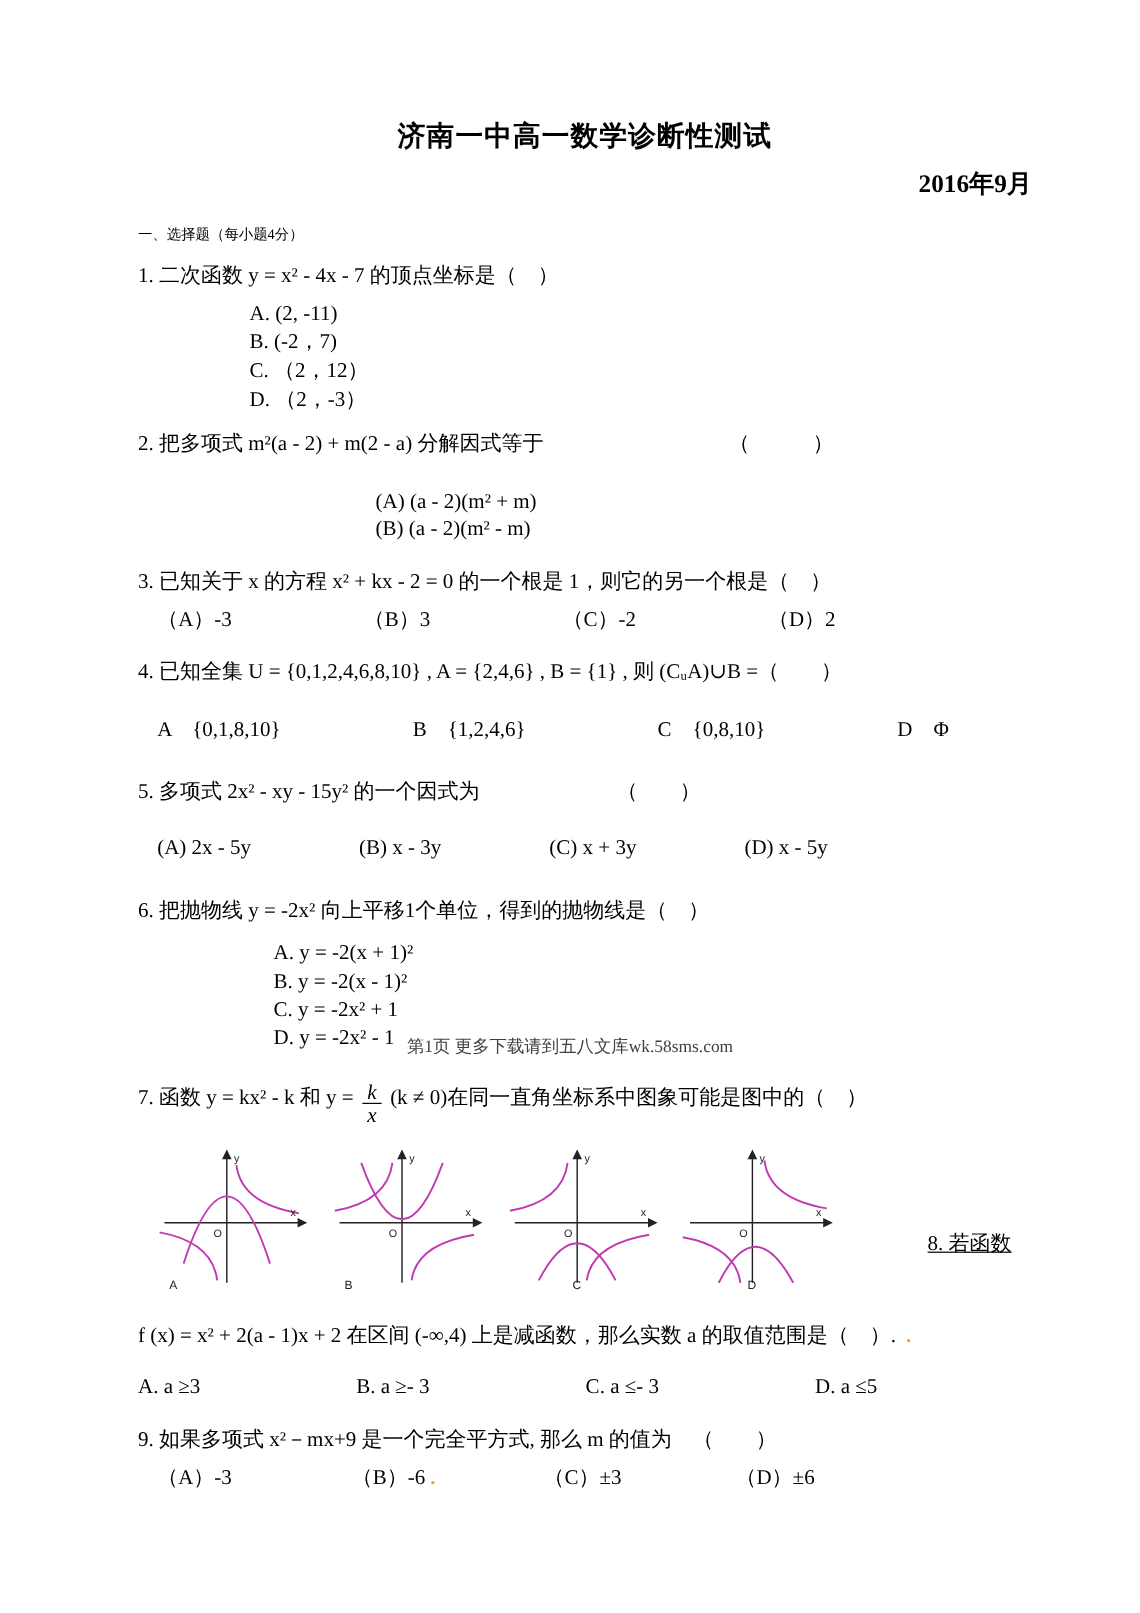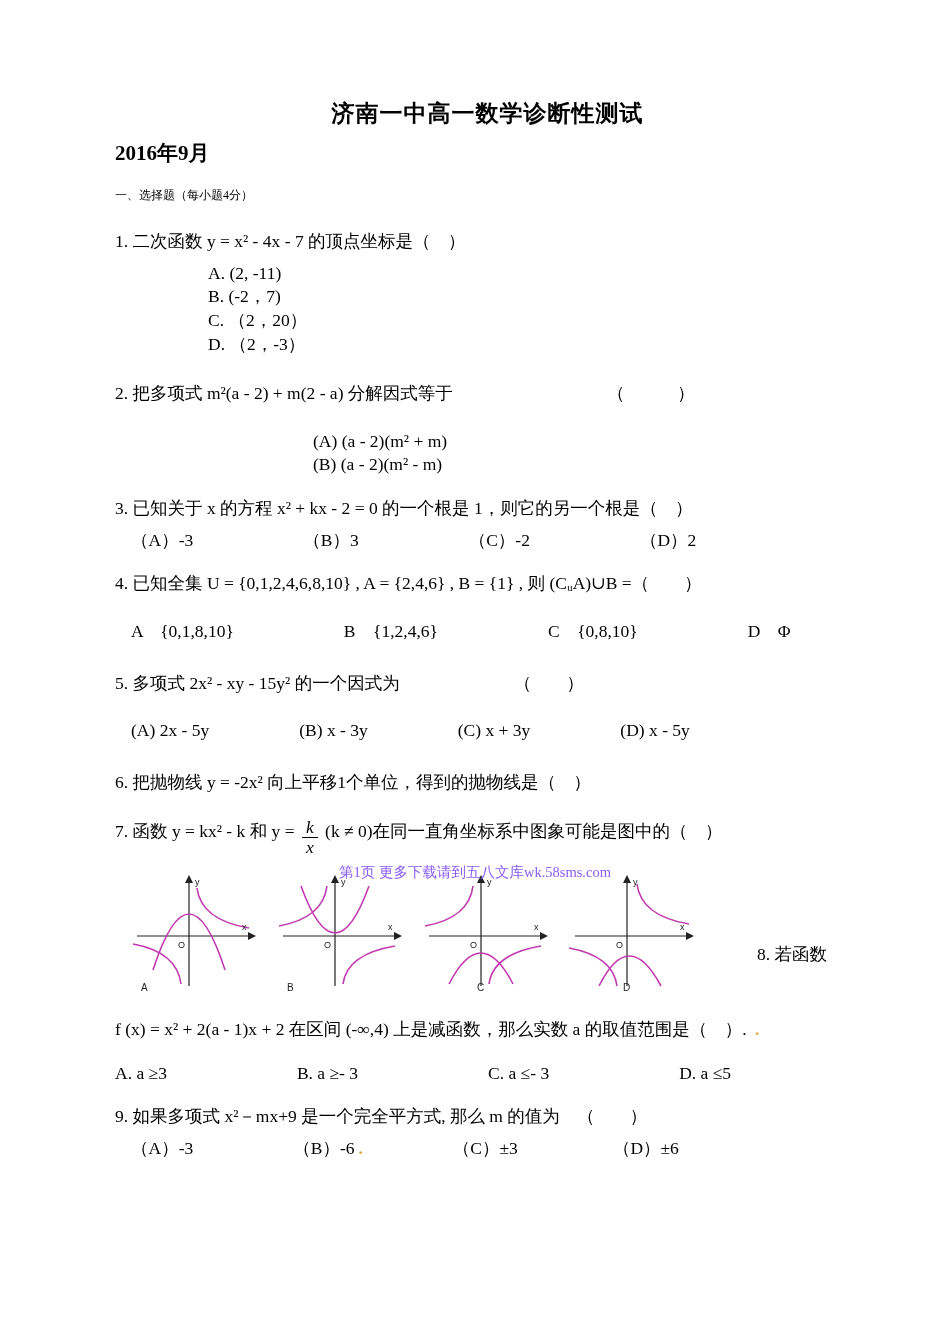"2016年9月" .date { text-align: left -> right }
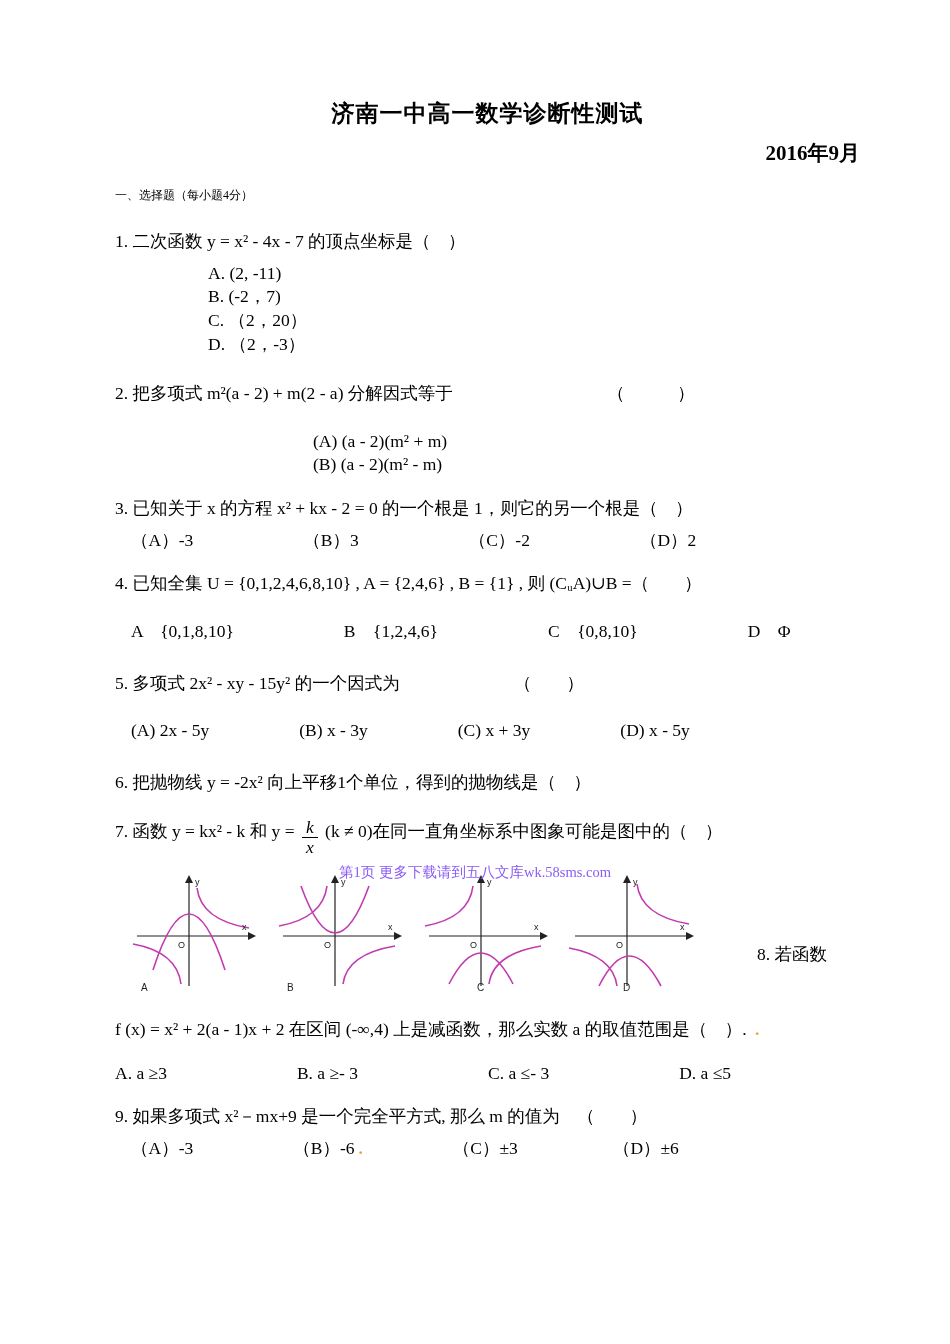"1. 二次函数 y = x²" .row { margin-top: 26px -> 14px }
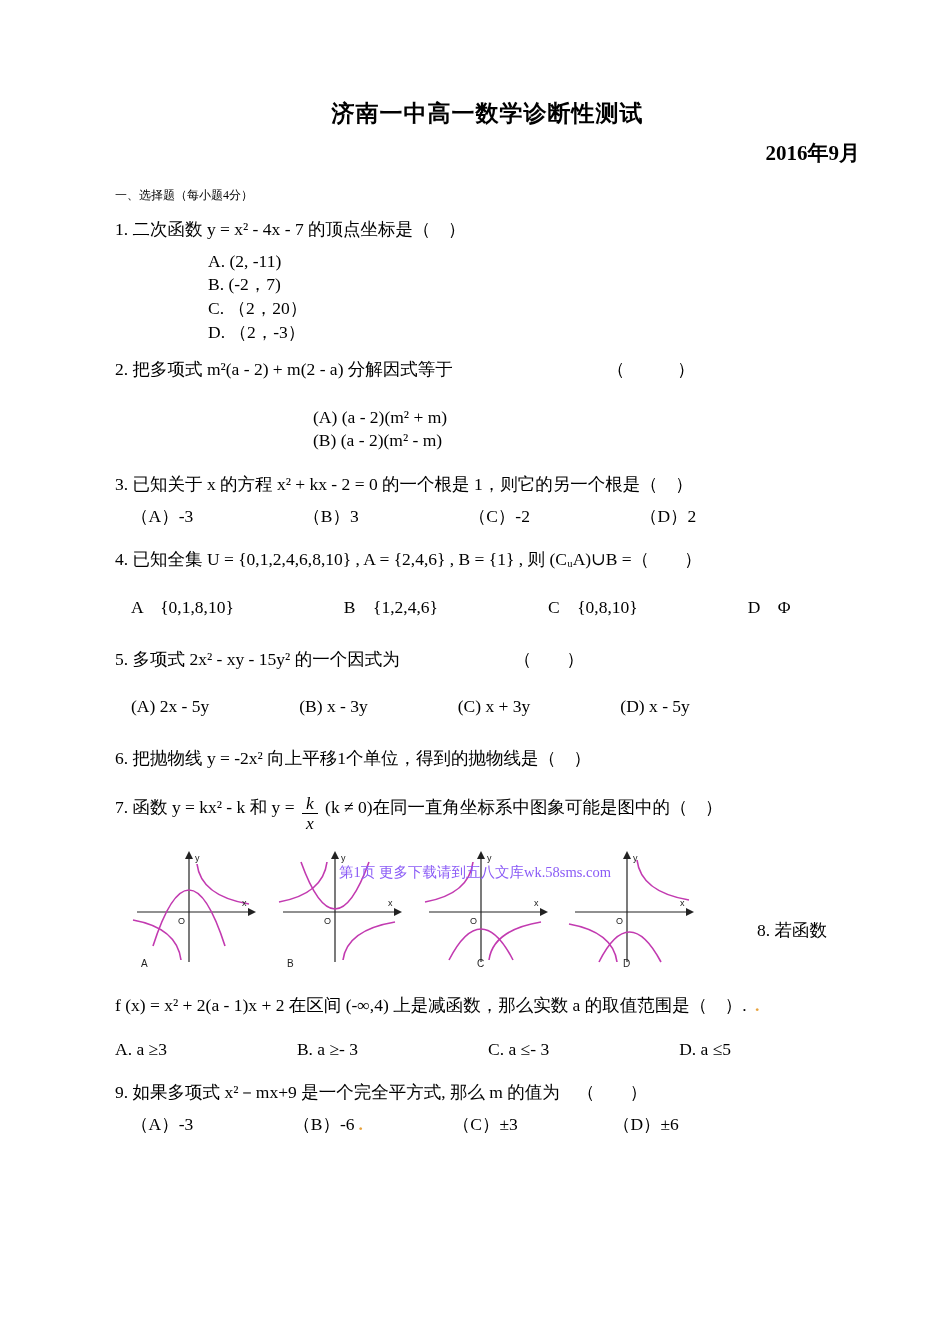"C. （2，20）" span { text: 20 -> 12 }
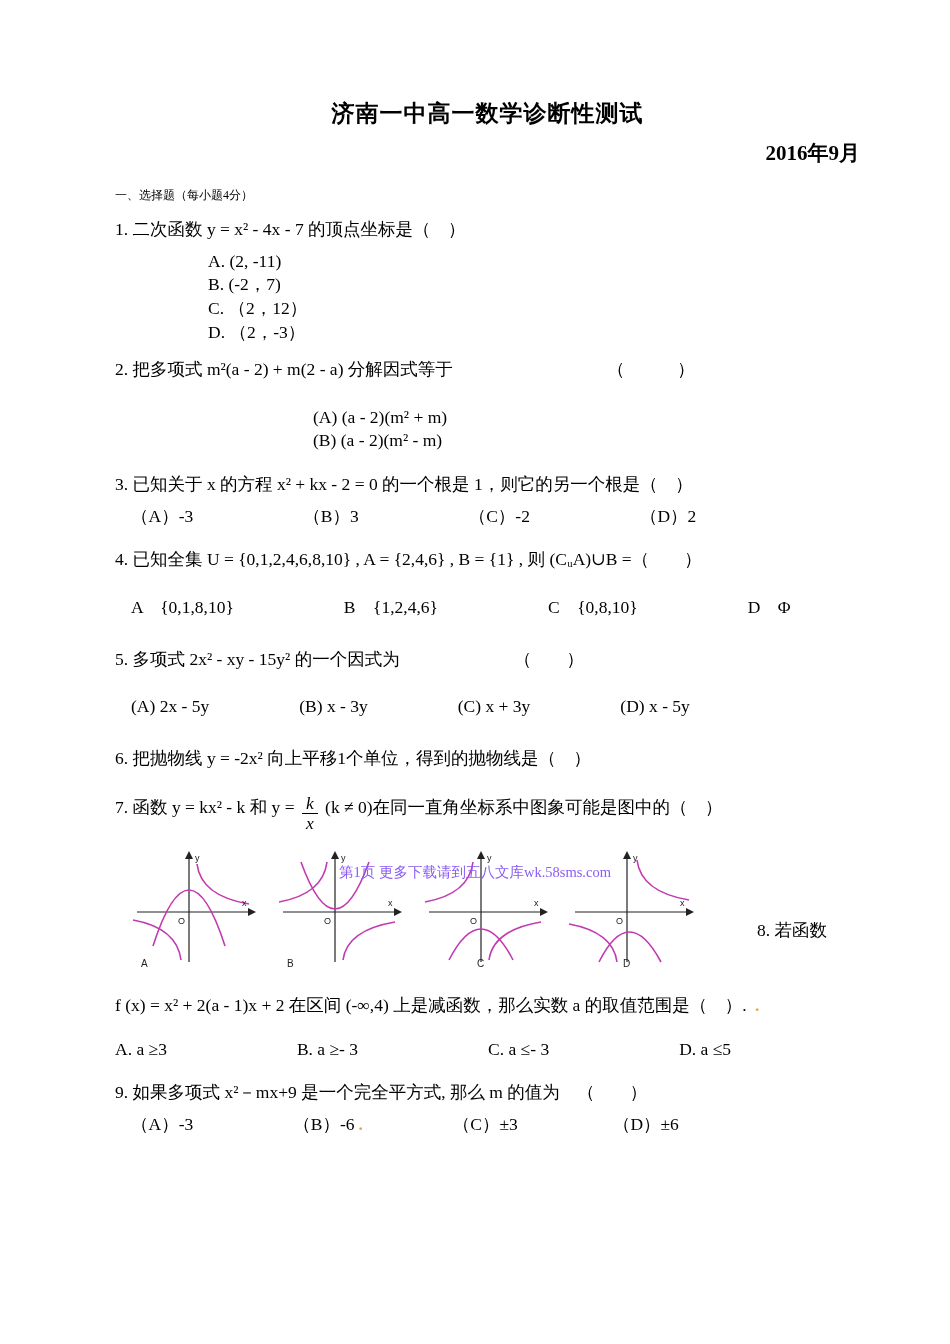"A. y = -2(x +" div.opts { html: none -> <div> <span>A. y = -2(x + 1)²</span> <span>B. y = -2(x - 1)²</span> <span>C. y = -2x² + 1</span> <span>D. y = -2x² - 1</span> </div> }
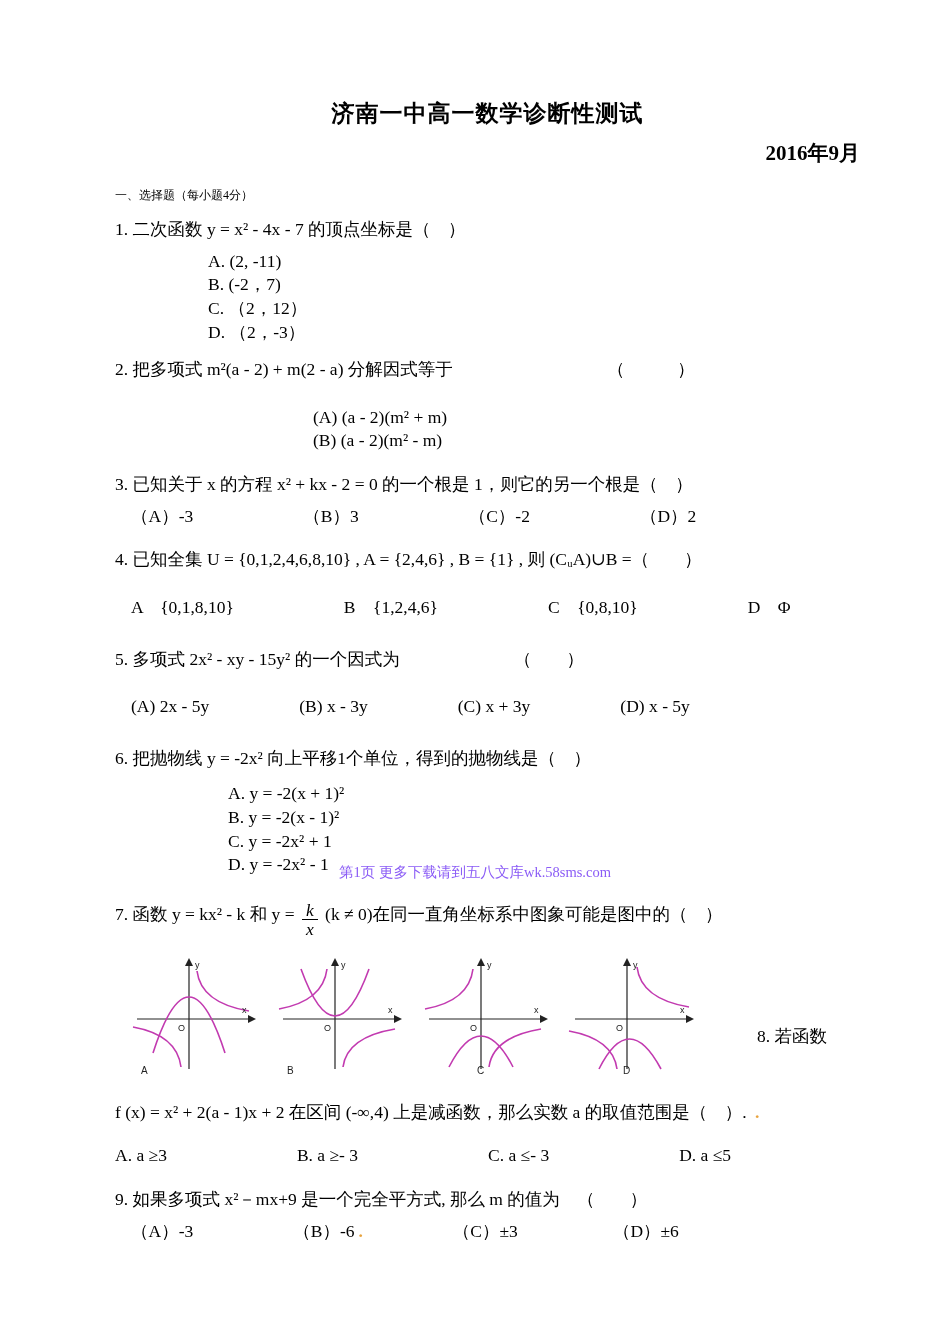"第1页 更多下载请到五八文库wk.58sms.com" .footer { color: #8b5cf6 -> #404040 }
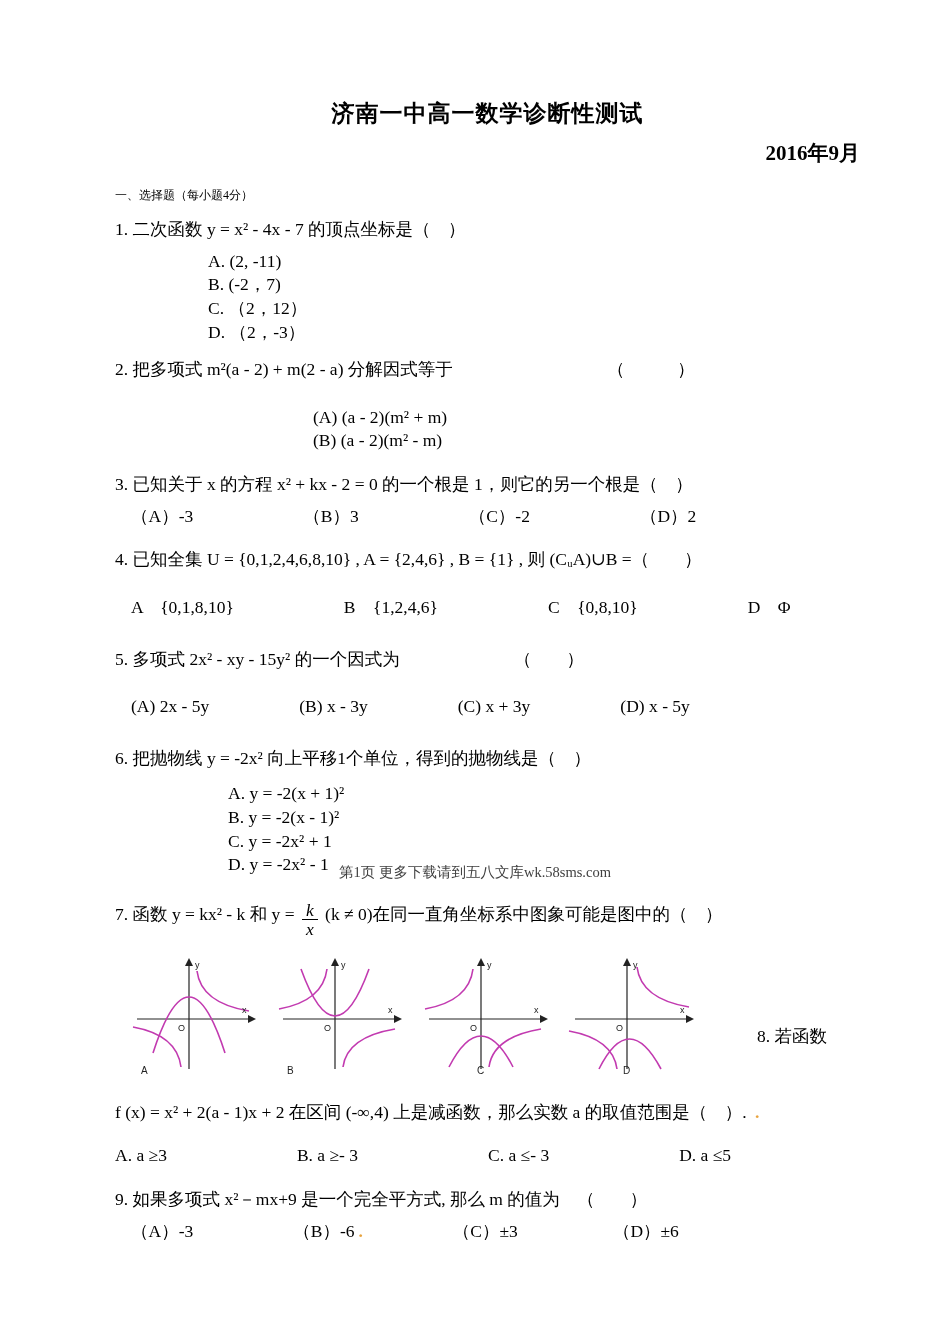"8. 若函数" .q8-intro { margin-left: 46px -> 62px; text-decoration: none -> underline }
